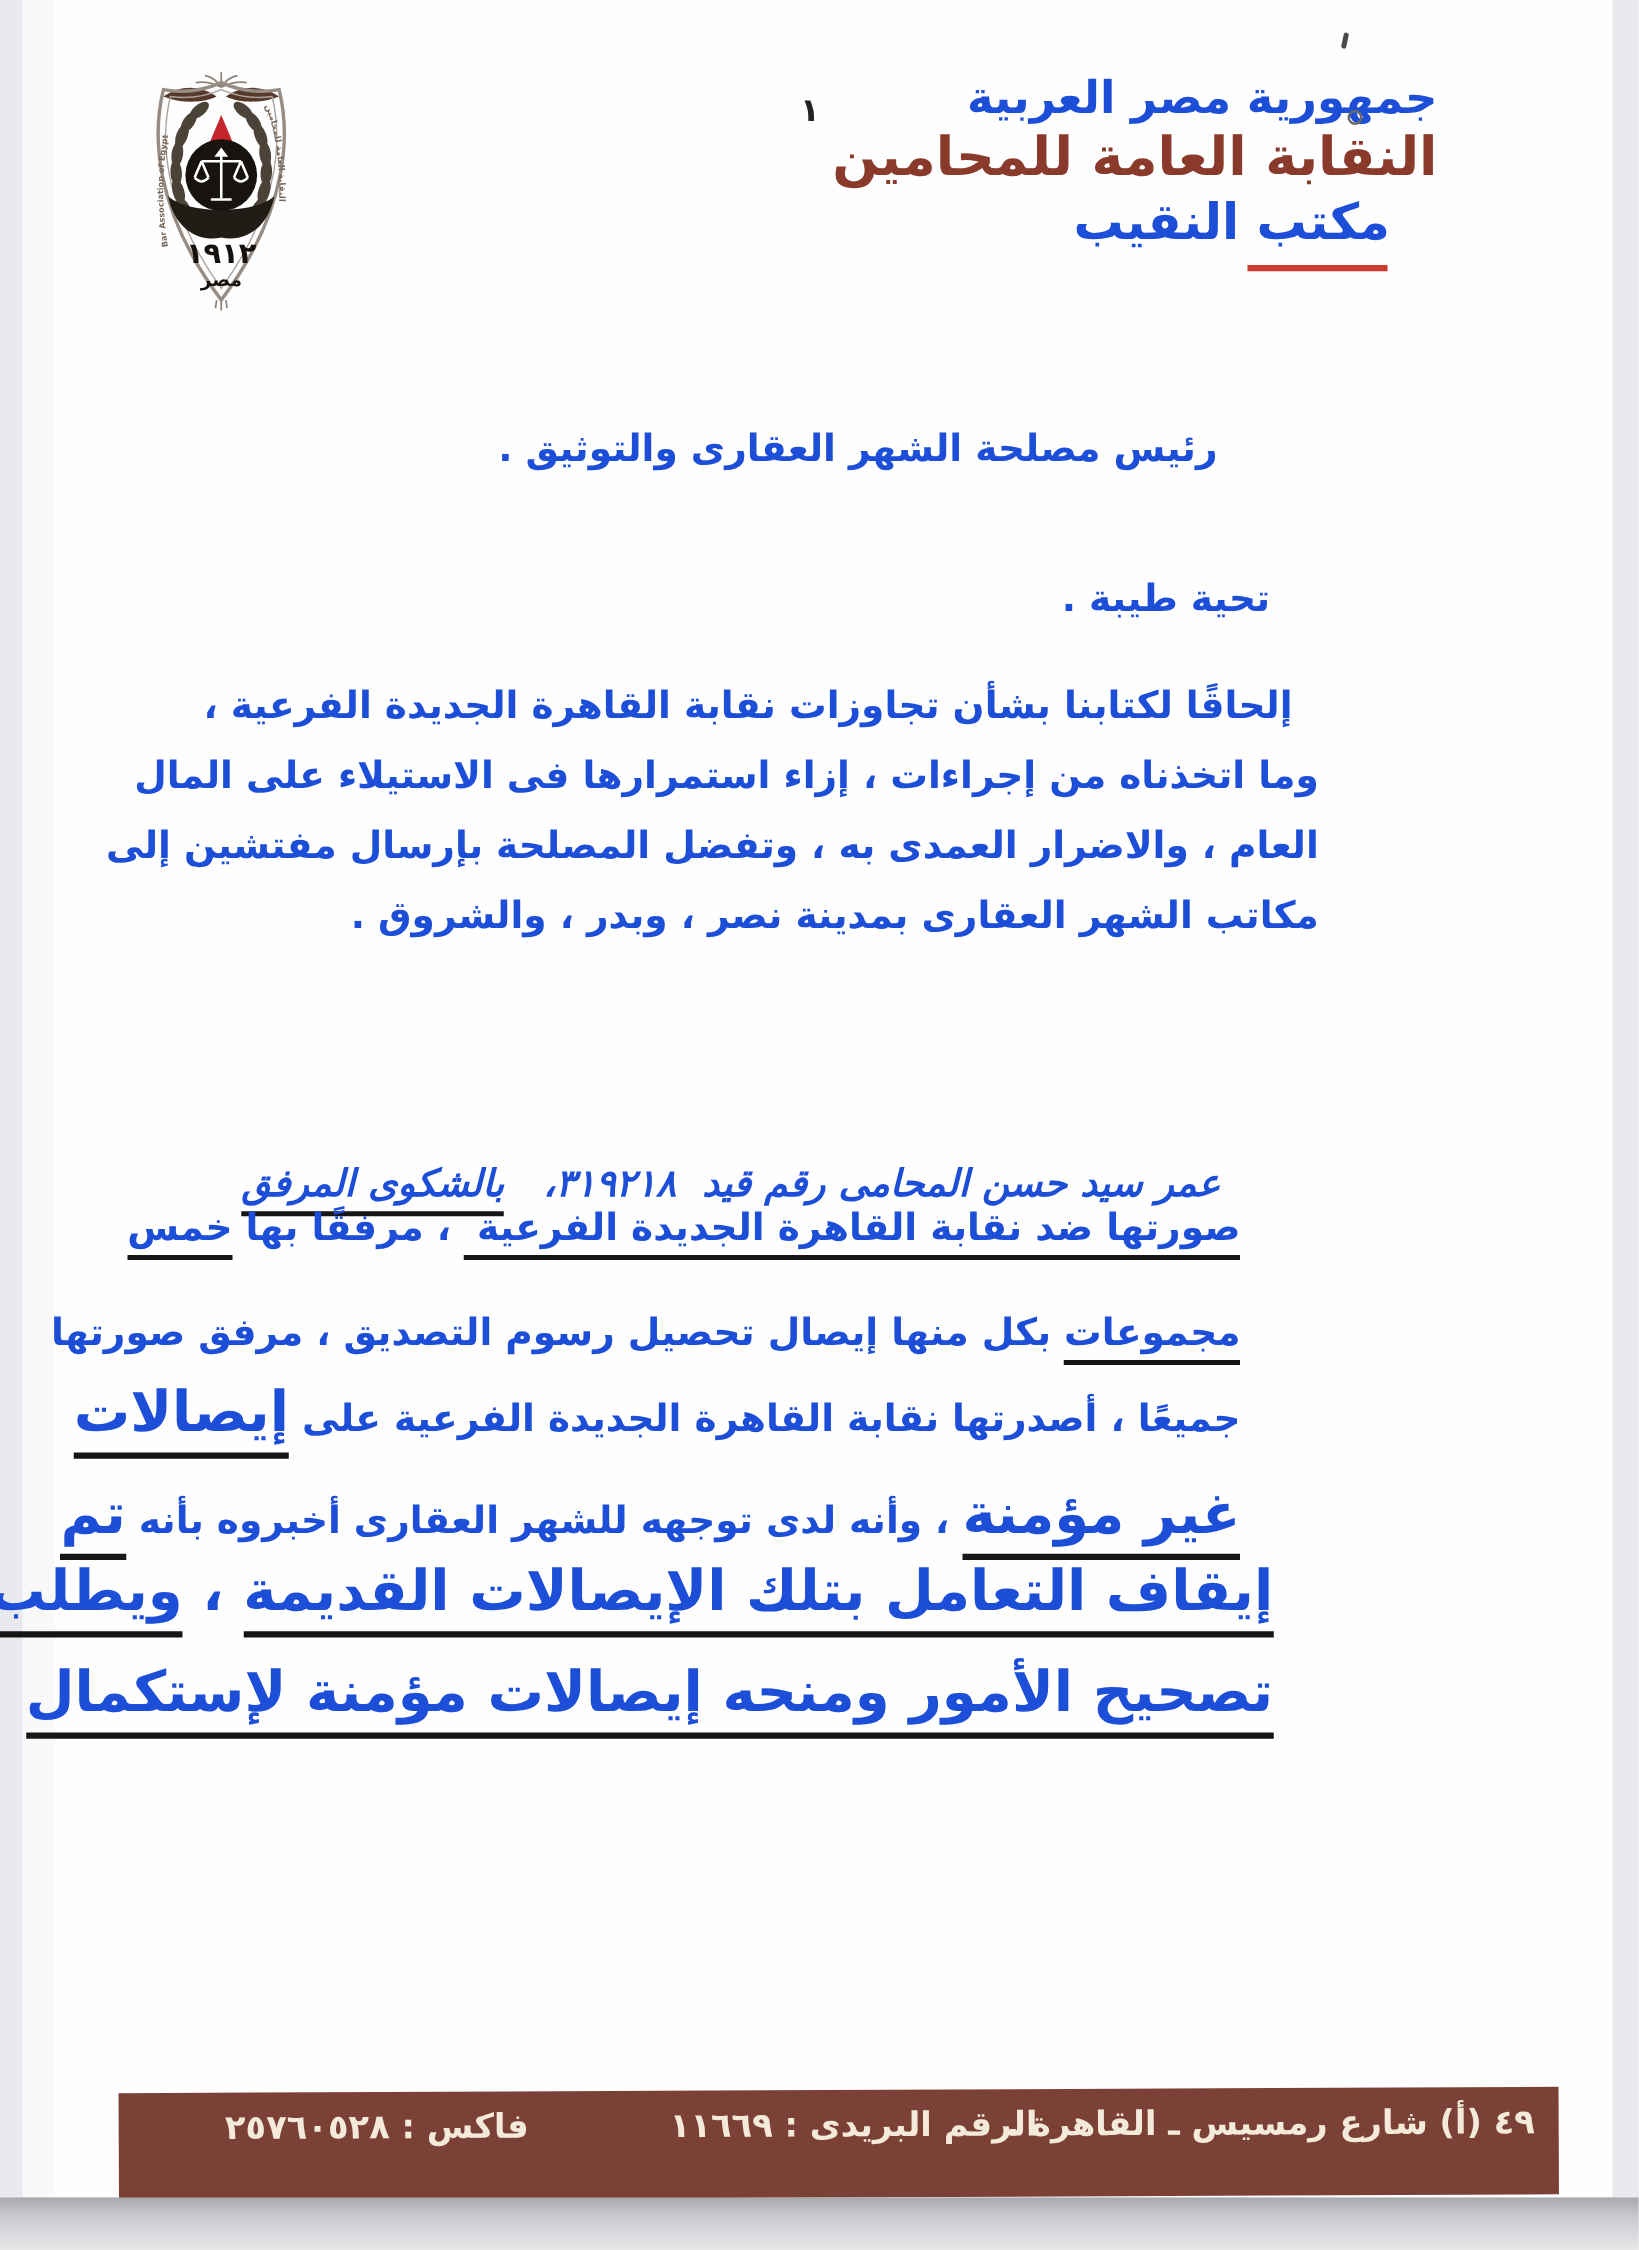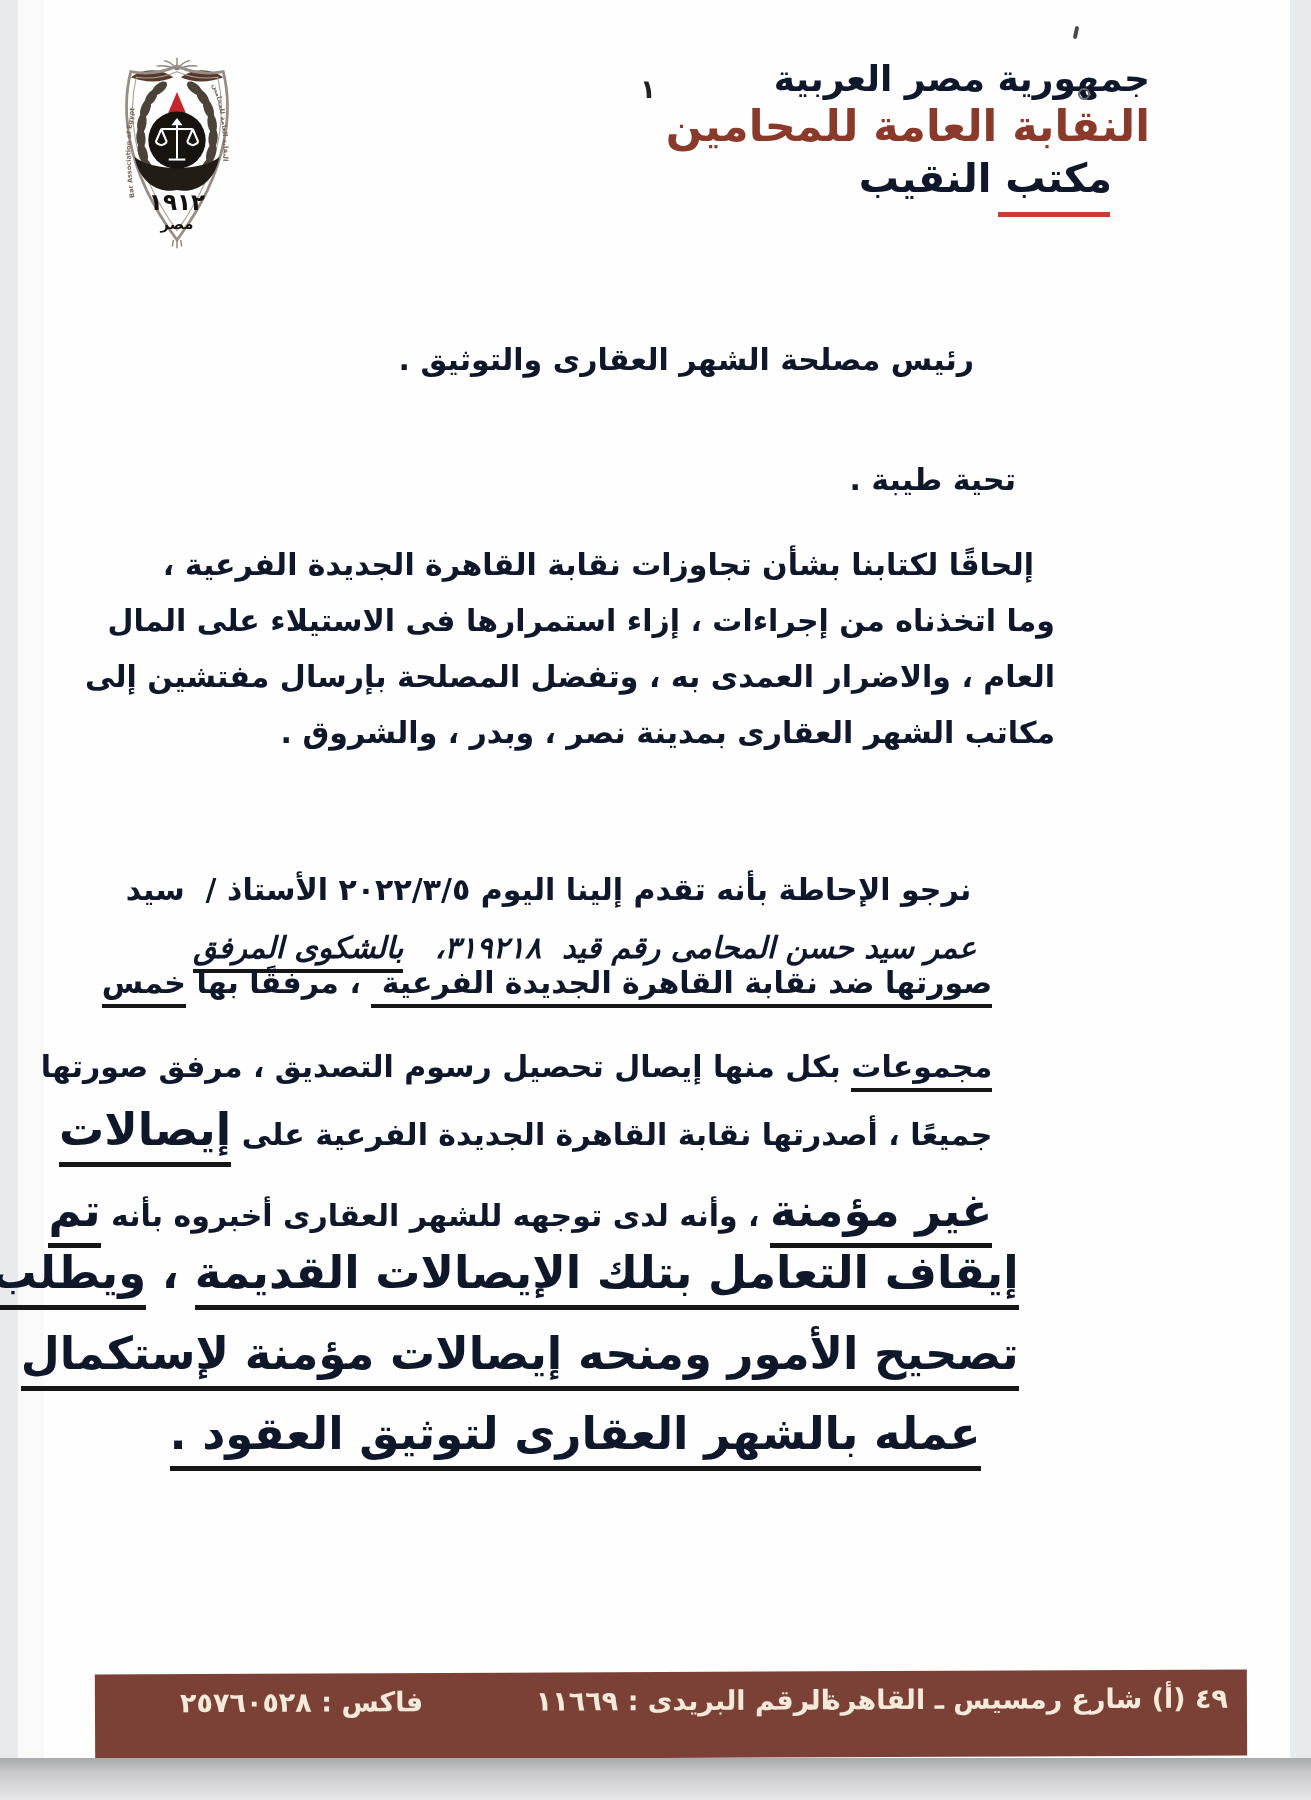"جمهورية مصر العربية" .line { color: #0f172a -> #1d4ed8 }
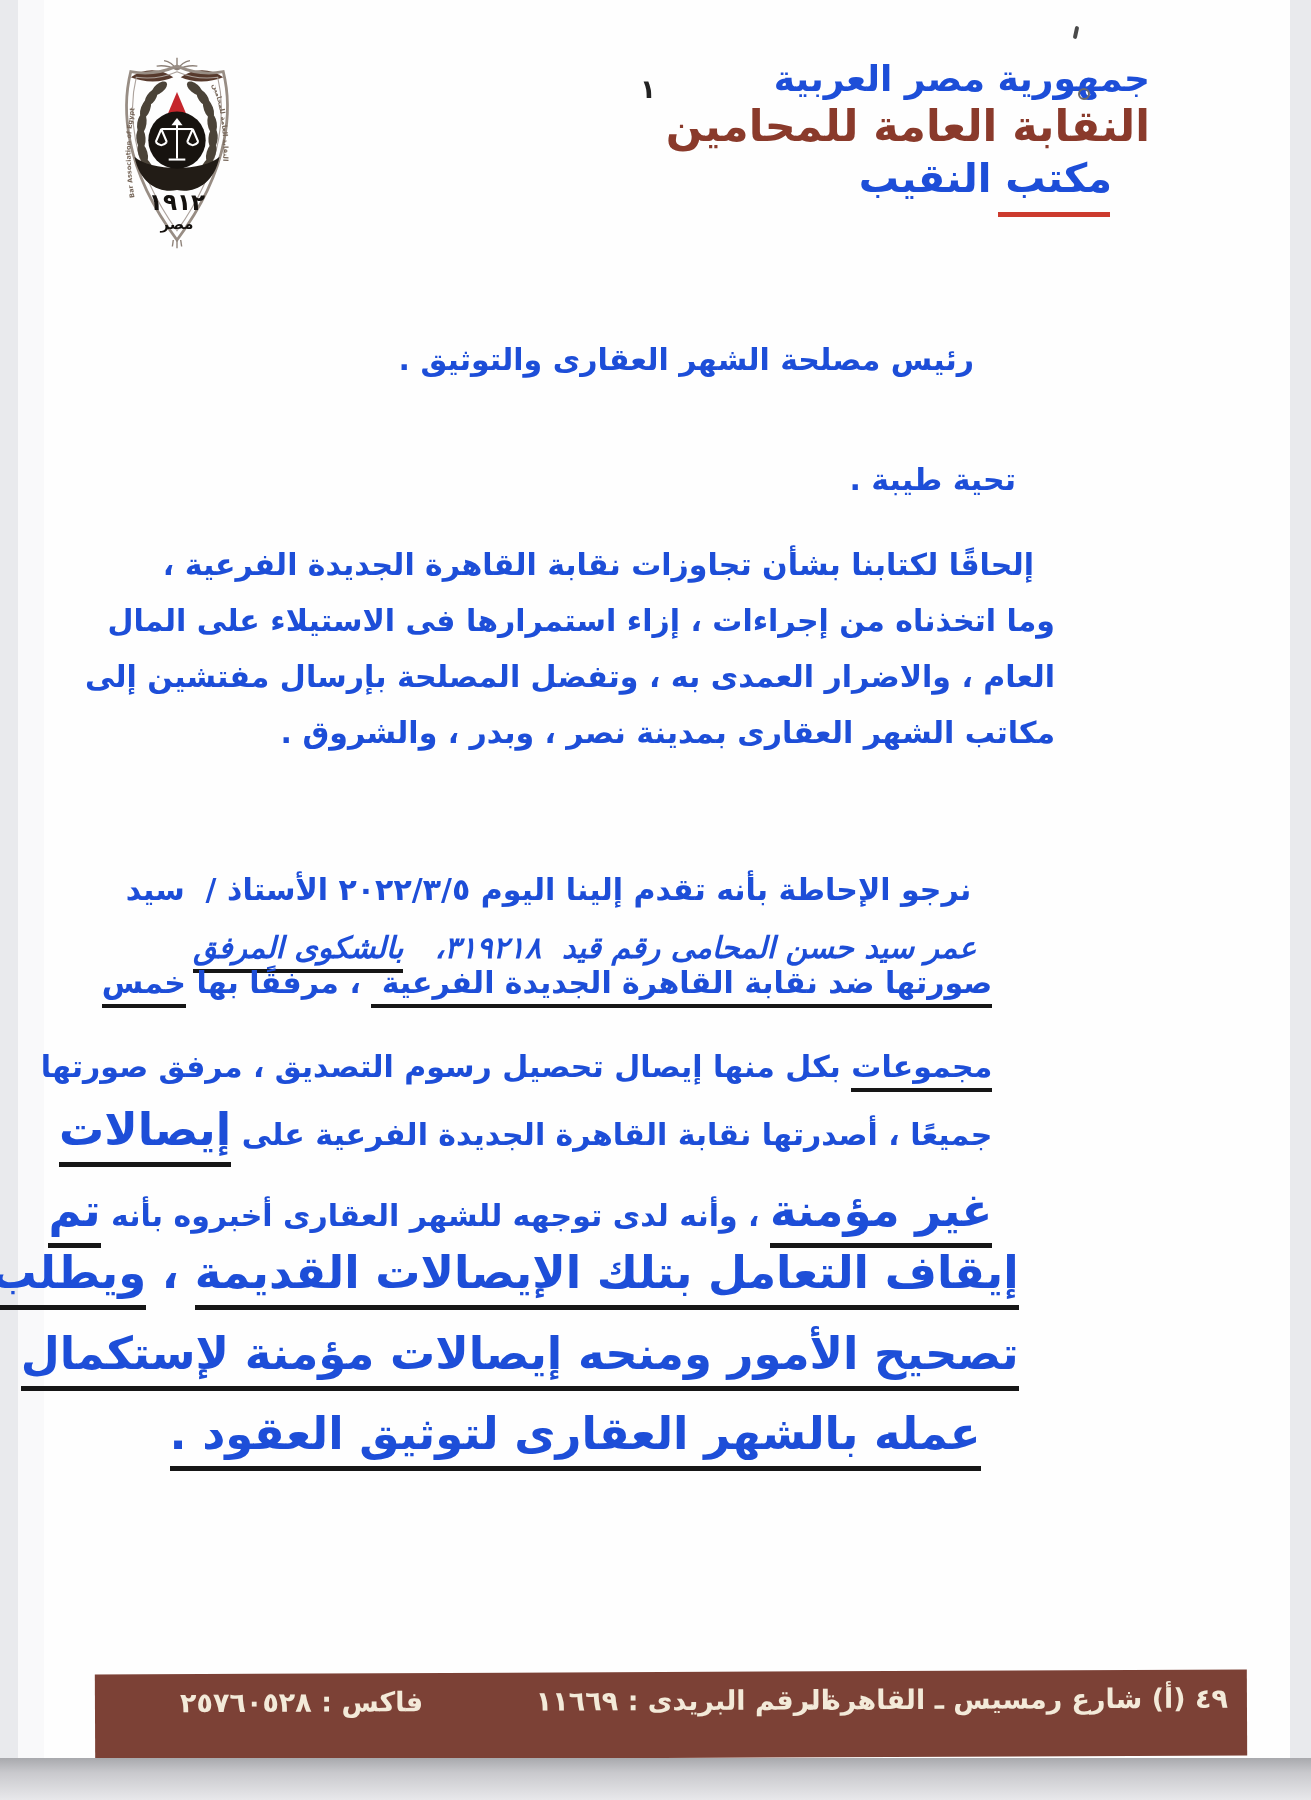"نرجو الإحاطة بأنه تقدم إلينا" div.line { html: <div> <span>نرجو الإحاطة بأنه تقدم إلينا اليوم </span><span>٢٠٢٢/٣/٥</span><span> الأستاذ / سيد</span> </div> -> none }
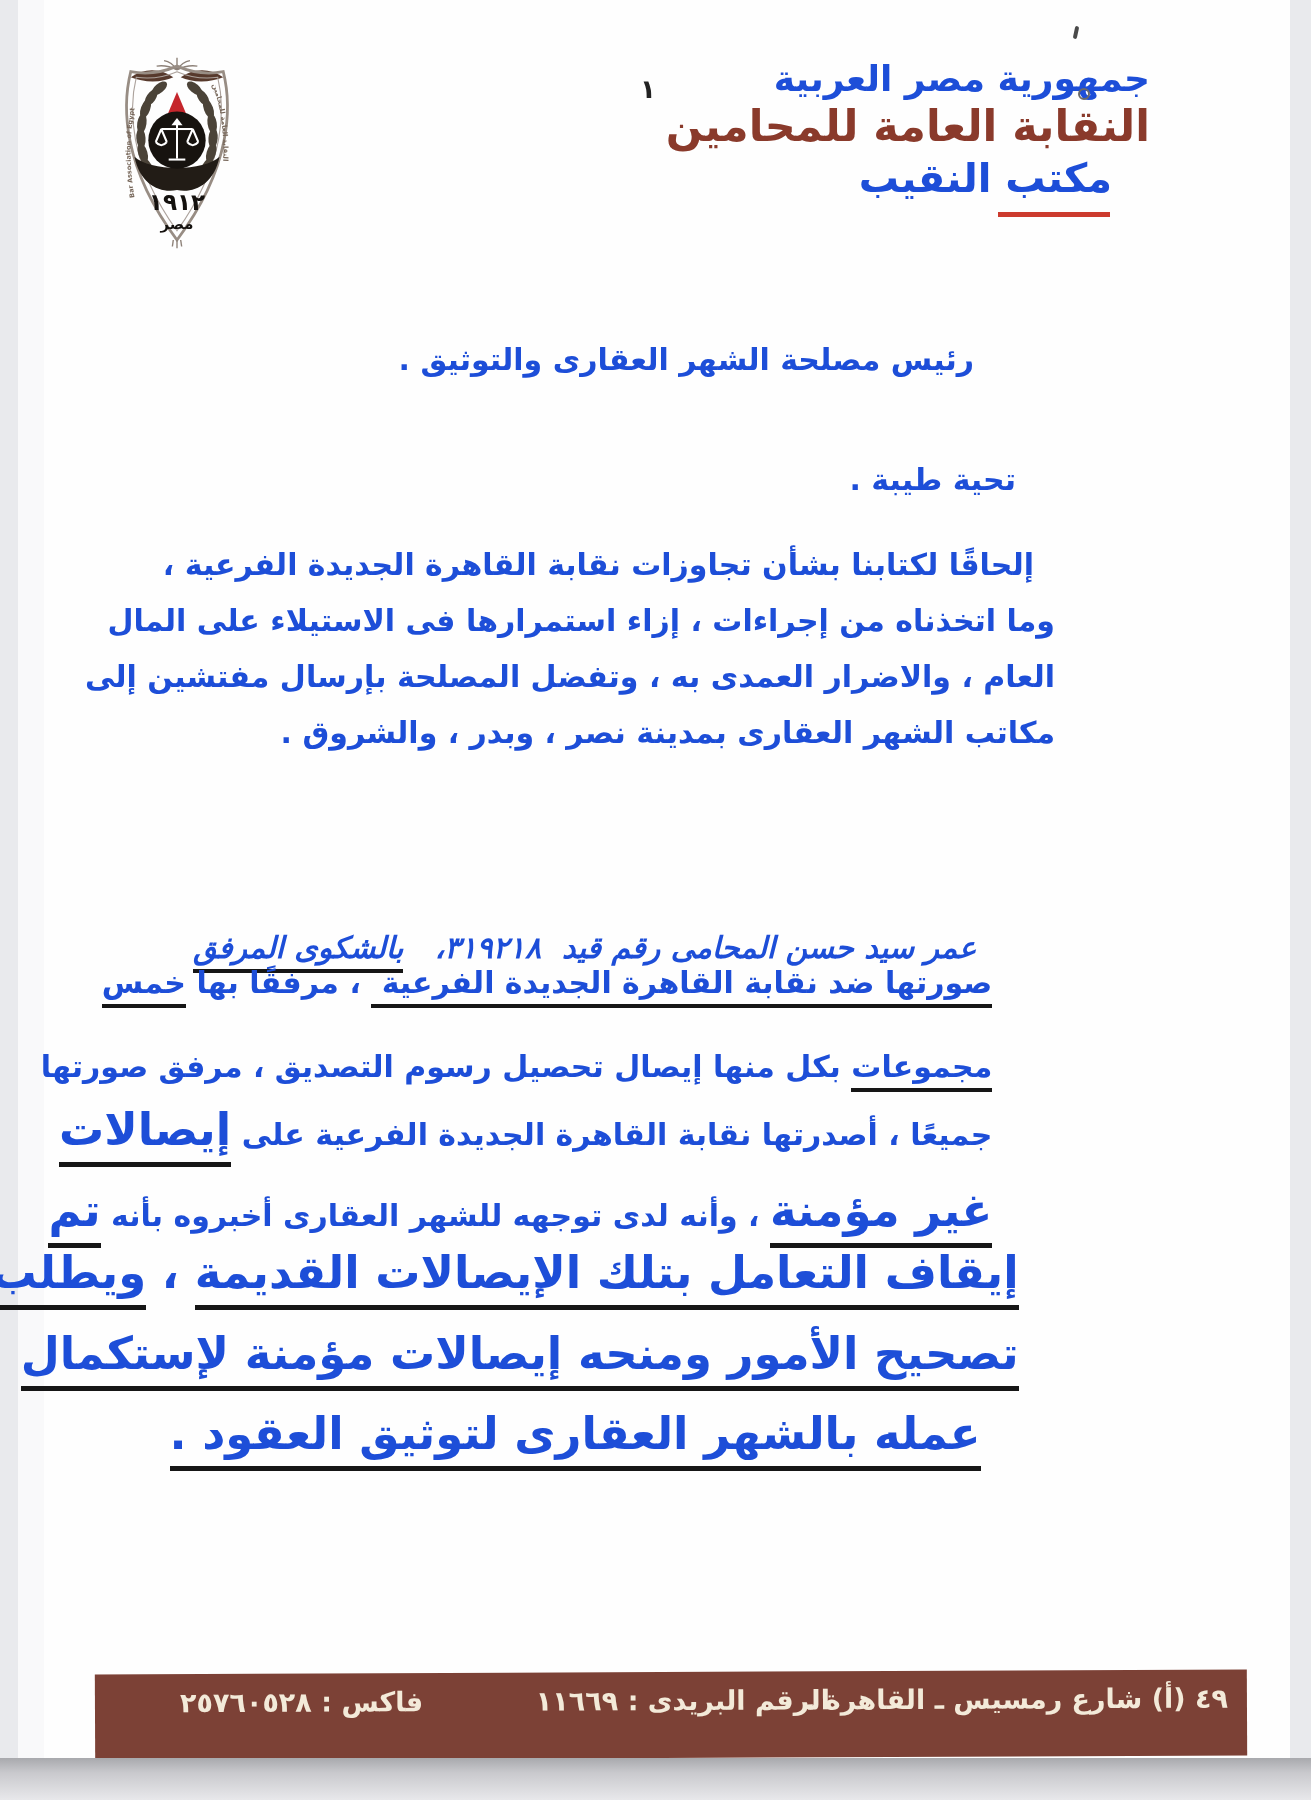"عمله بالشهر العقارى لتوثيق العقود" div.line { html: <div> <span>عمله بالشهر العقارى لتوثيق العقود .</span> </div> -> none }
